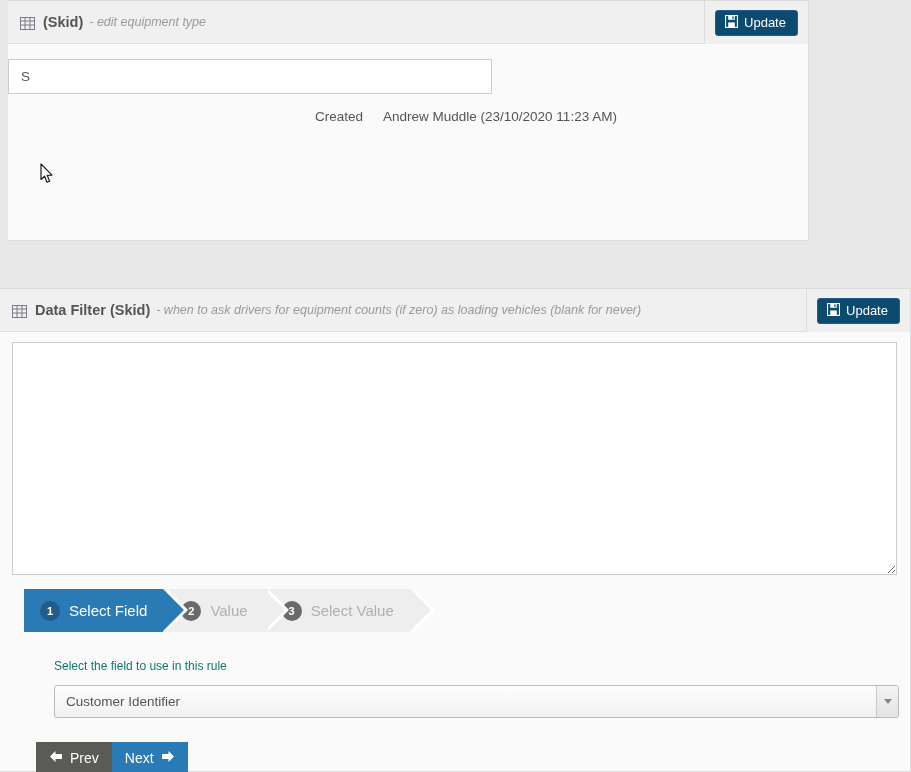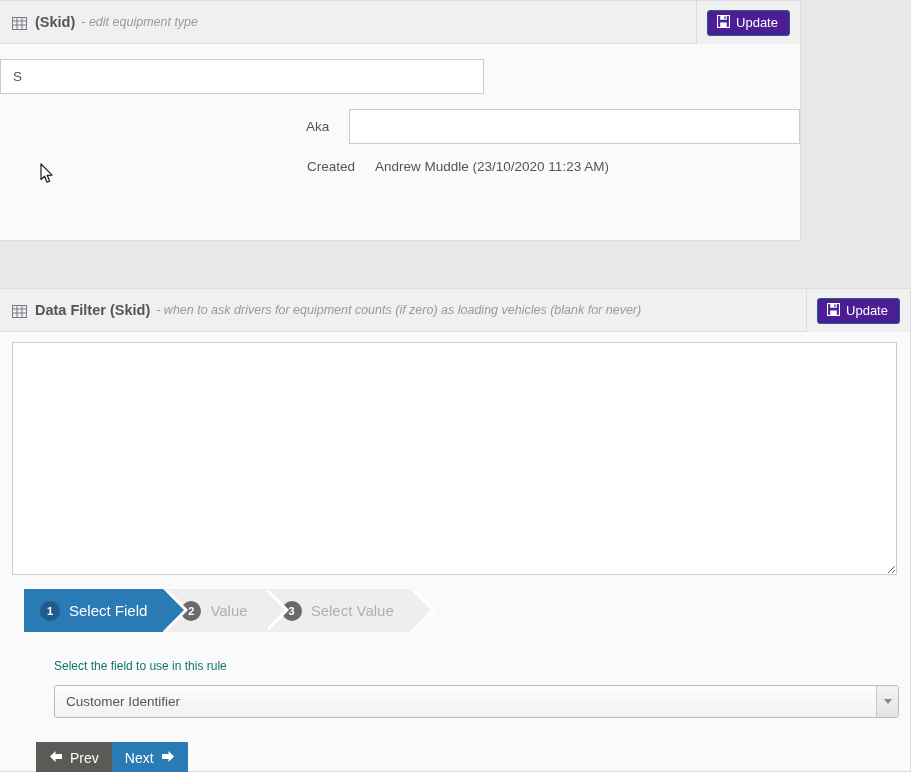"(Skid)" #panel-equipment { left: 0 -> 8px }
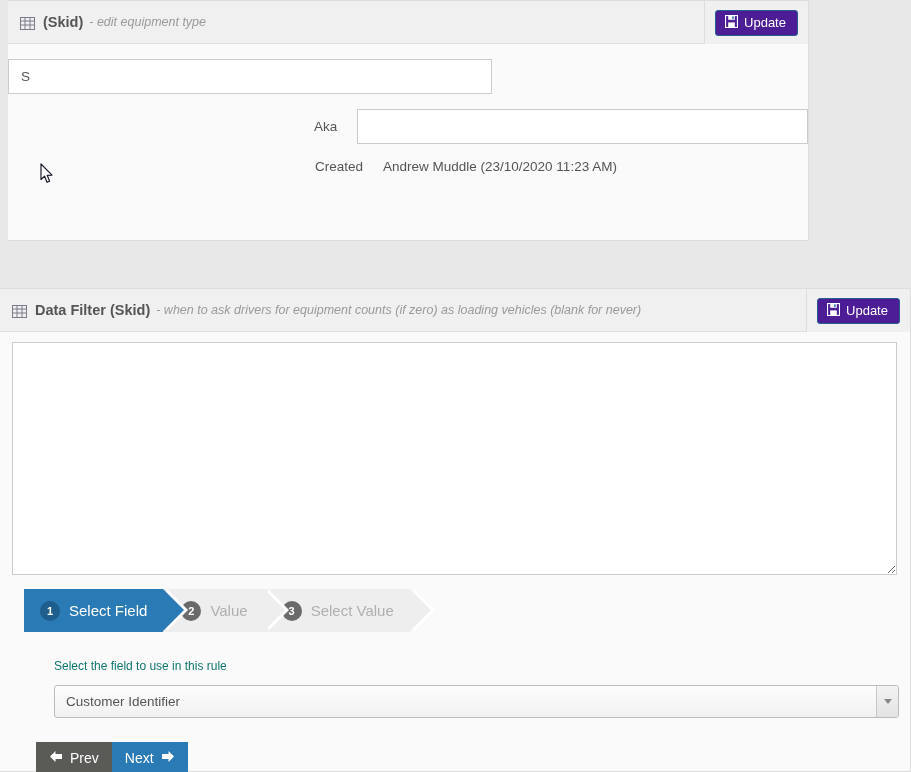"Update" .btn-update { background: #4c1d95 -> #0c4a6e }
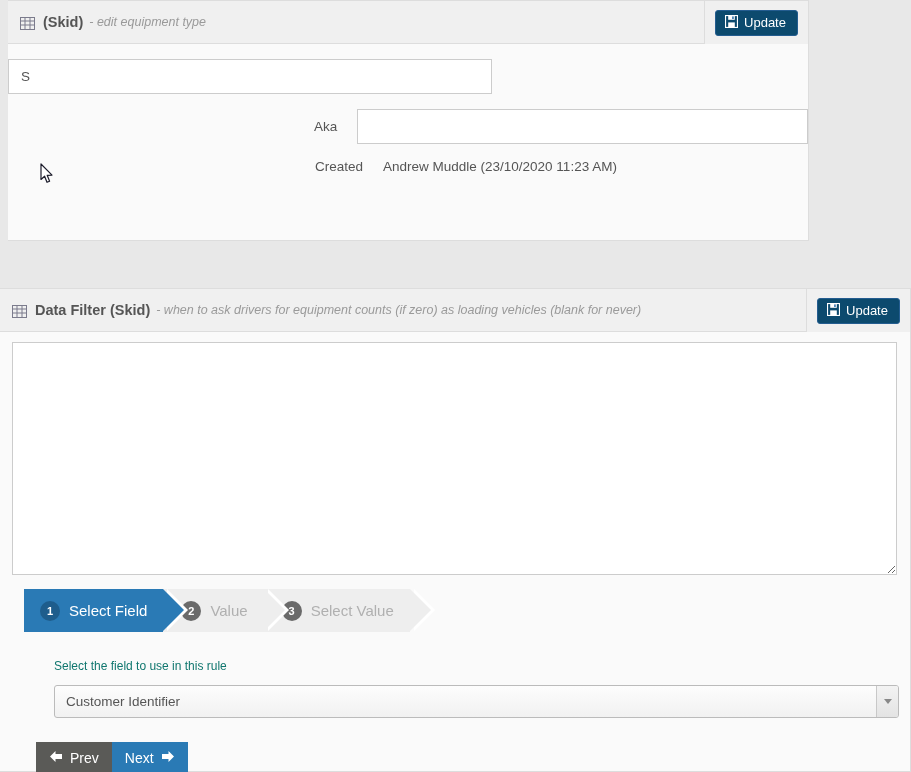"Aka" div.form-row { html: <div> <div>Aka</div> <input> </div> -> none }
